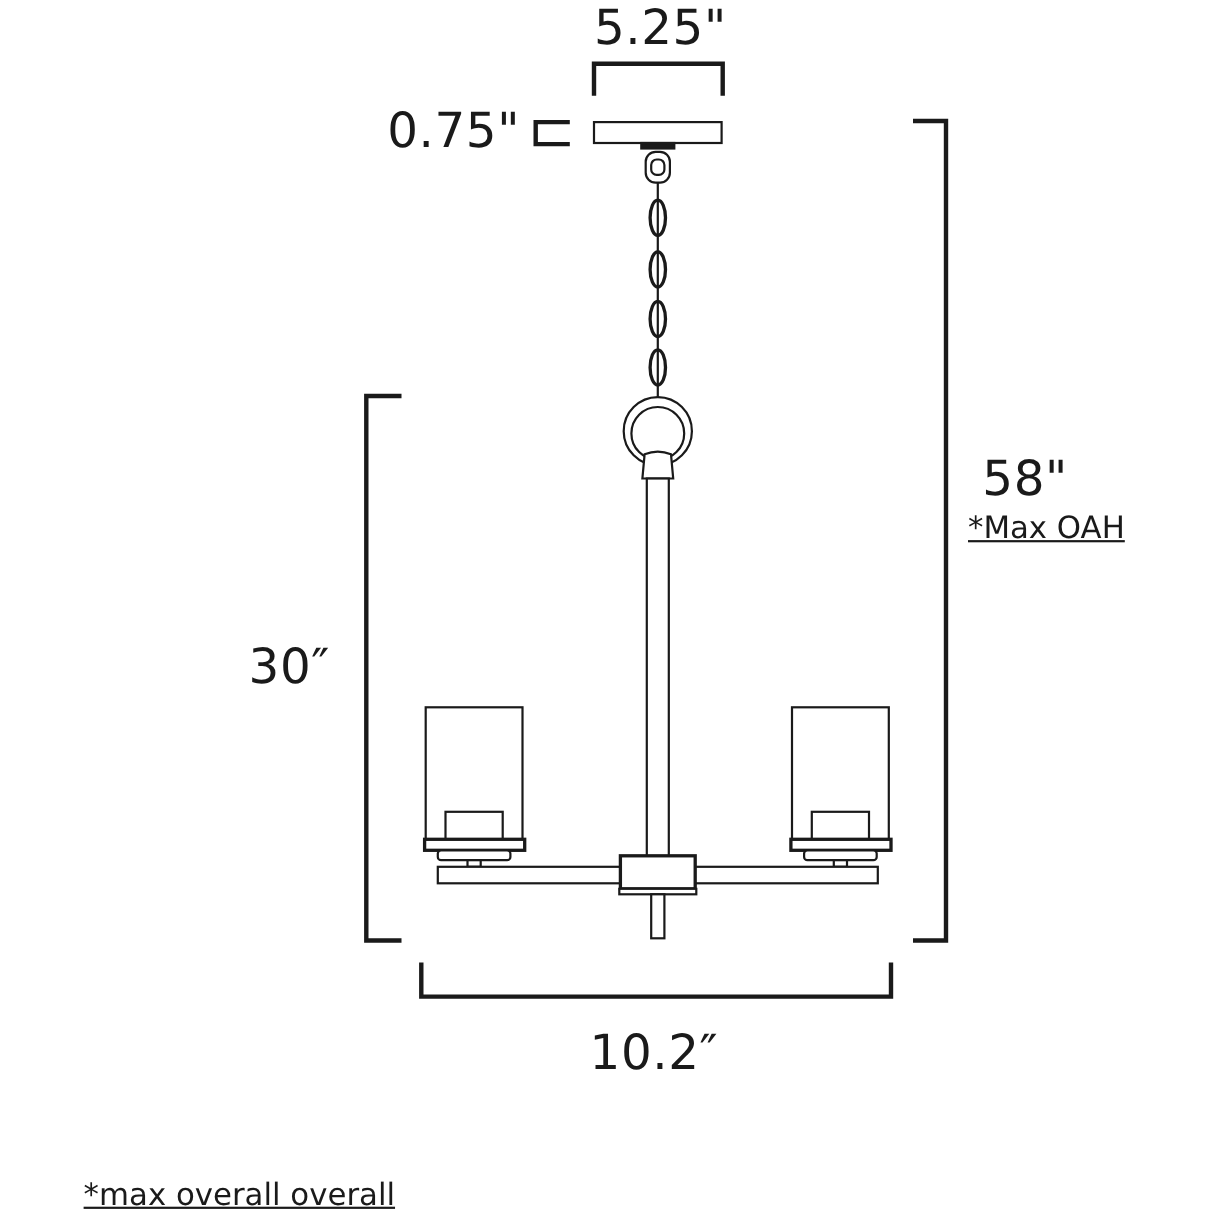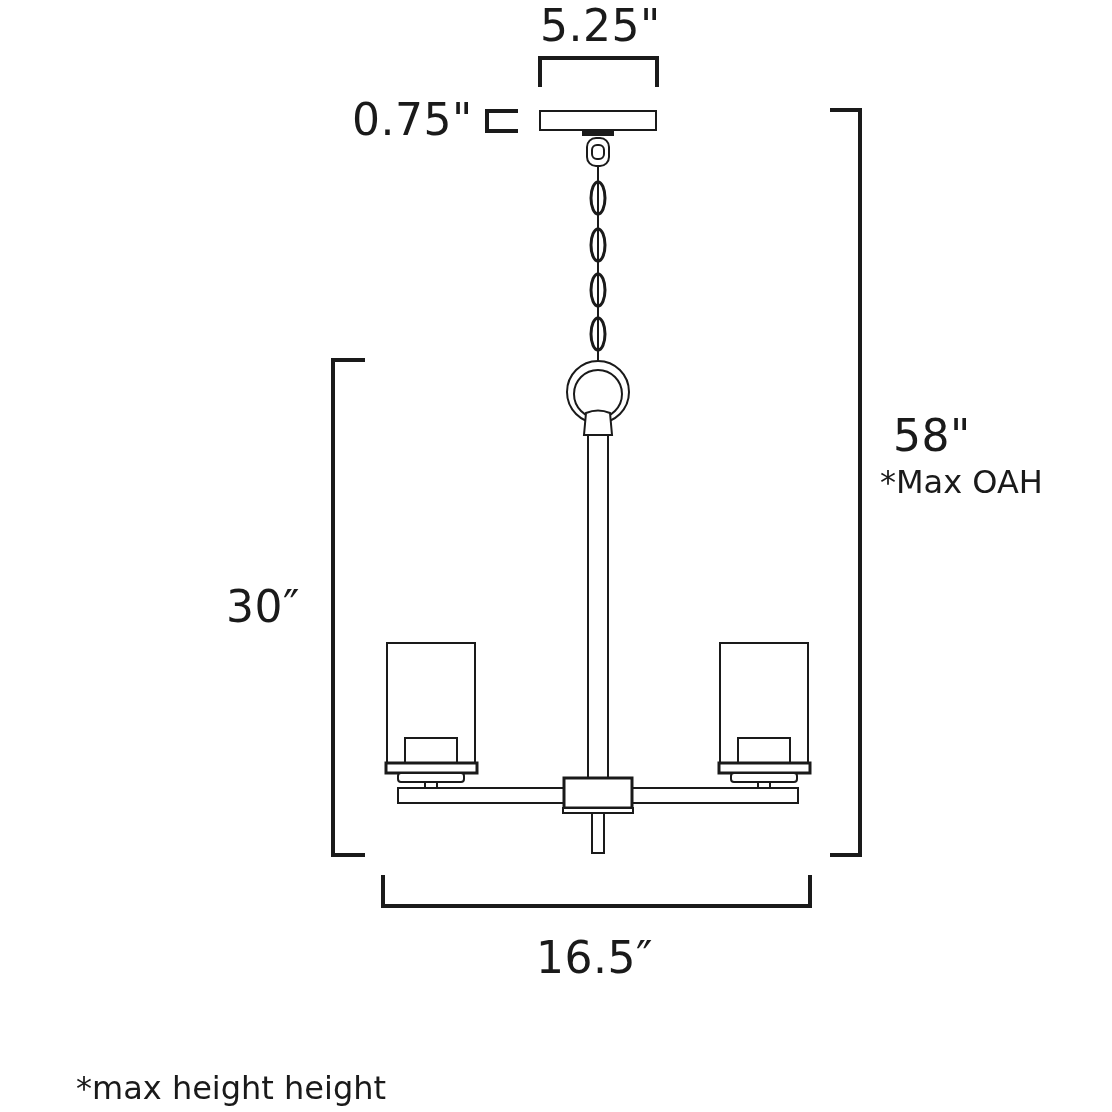"*Max OAH" .small { font-size: 32px -> 28px; text-decoration: none -> underline }
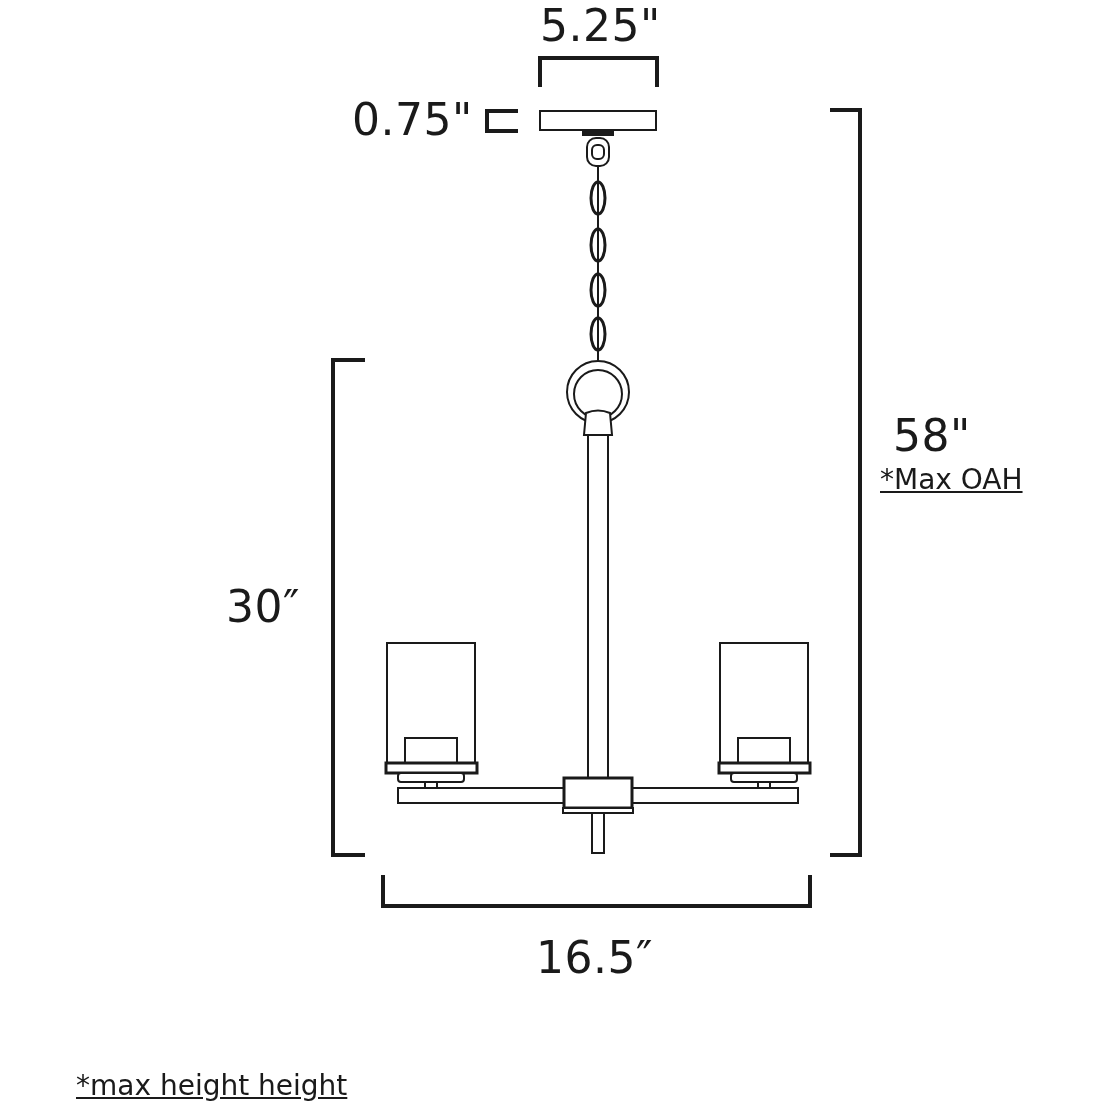"16.5″" div.lbl { text: 16.5 -> 10.2 }
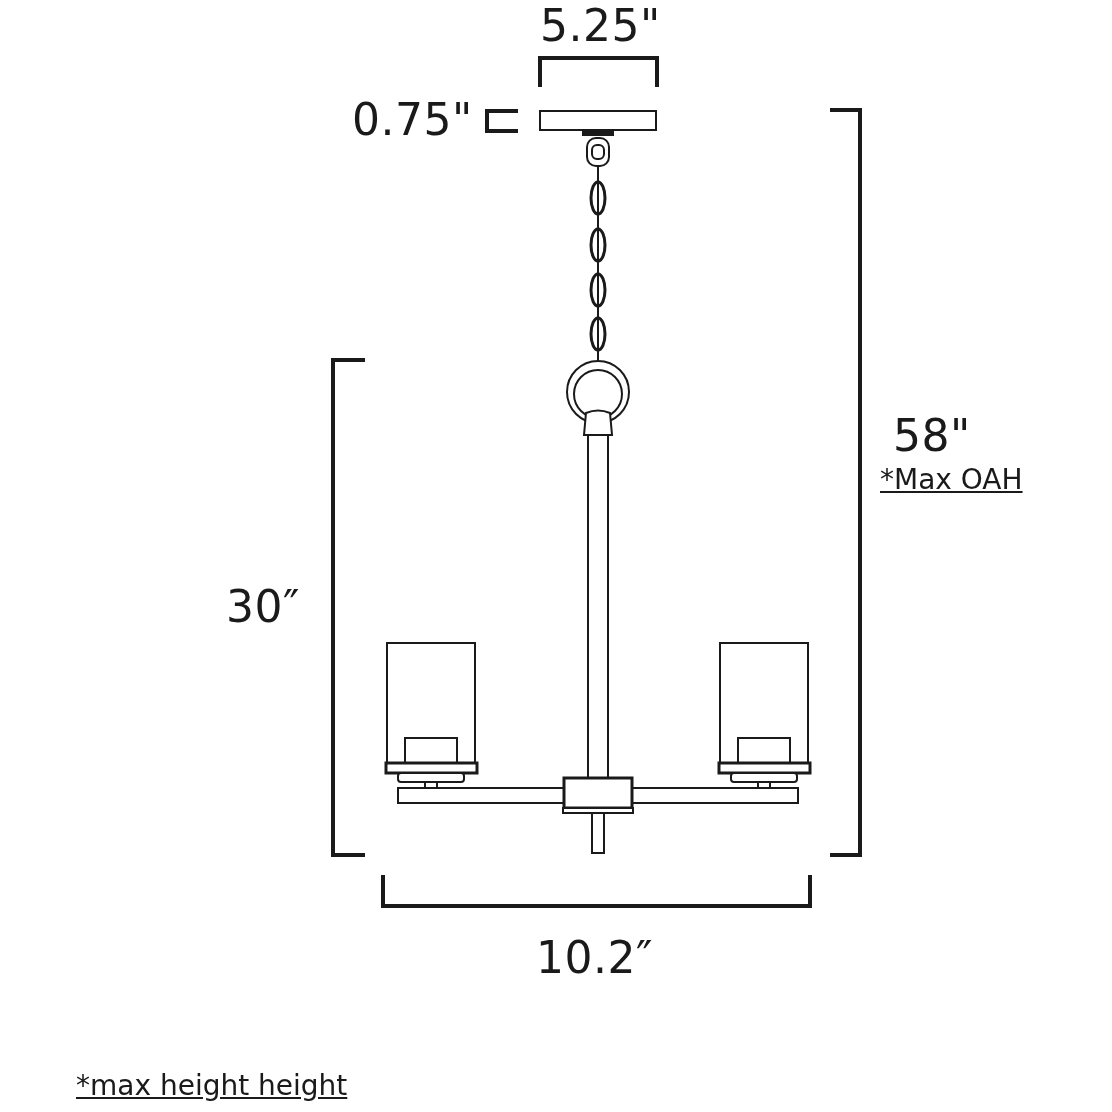"*max height height" div.lbl { text: height height -> overall overall }
